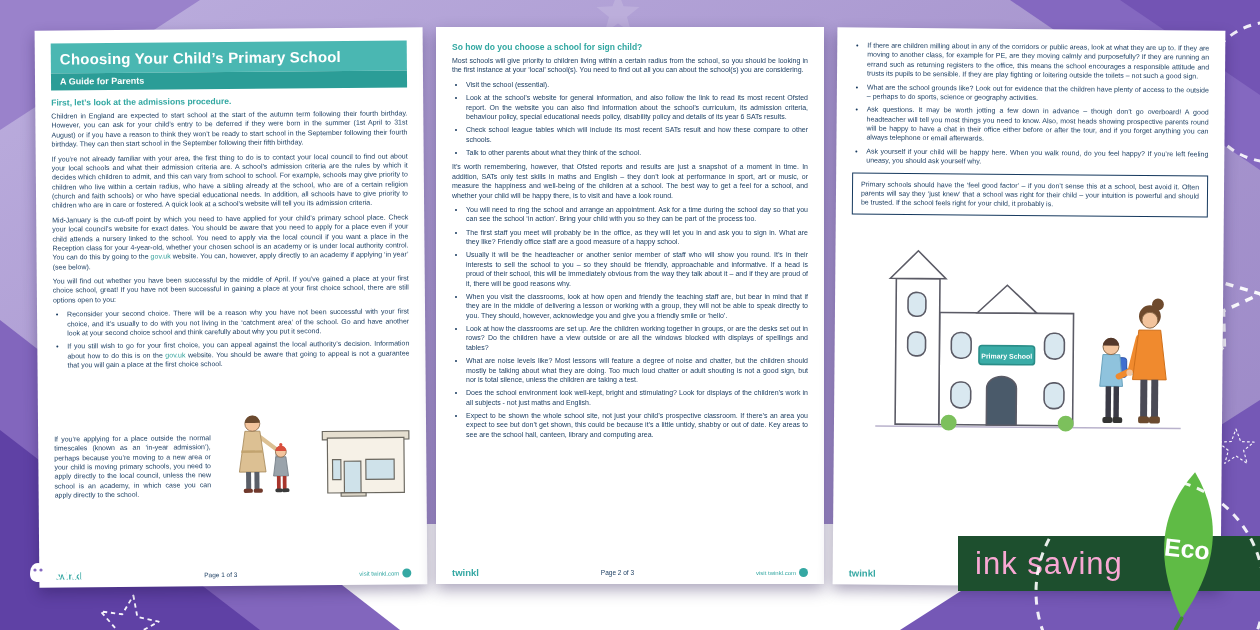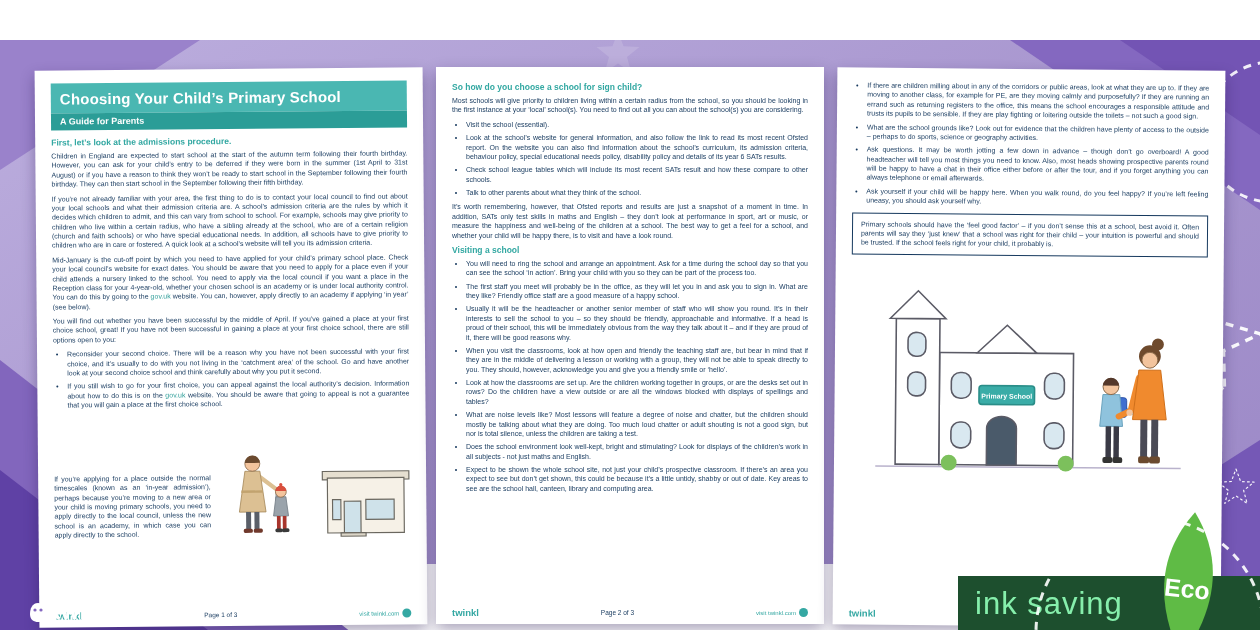"Choosing Your Child’s Primary School" .stage { margin-top: 40px -> none }
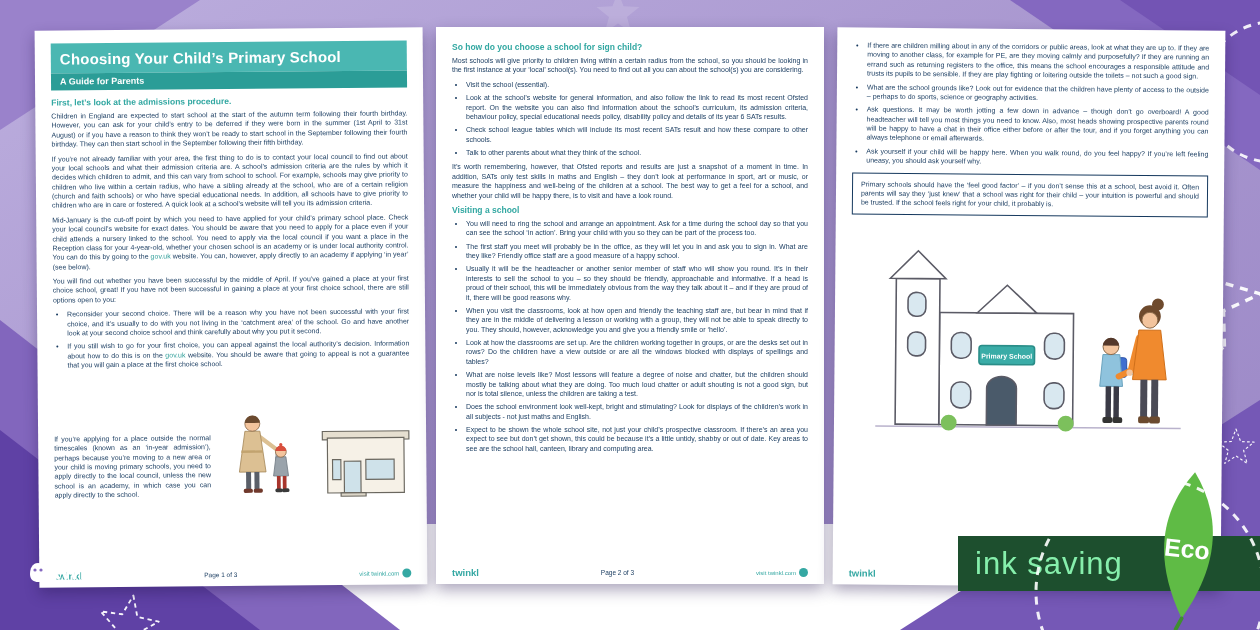"Visiting a school" div.sec-head { html: <div>Visiting a school</div> -> none }
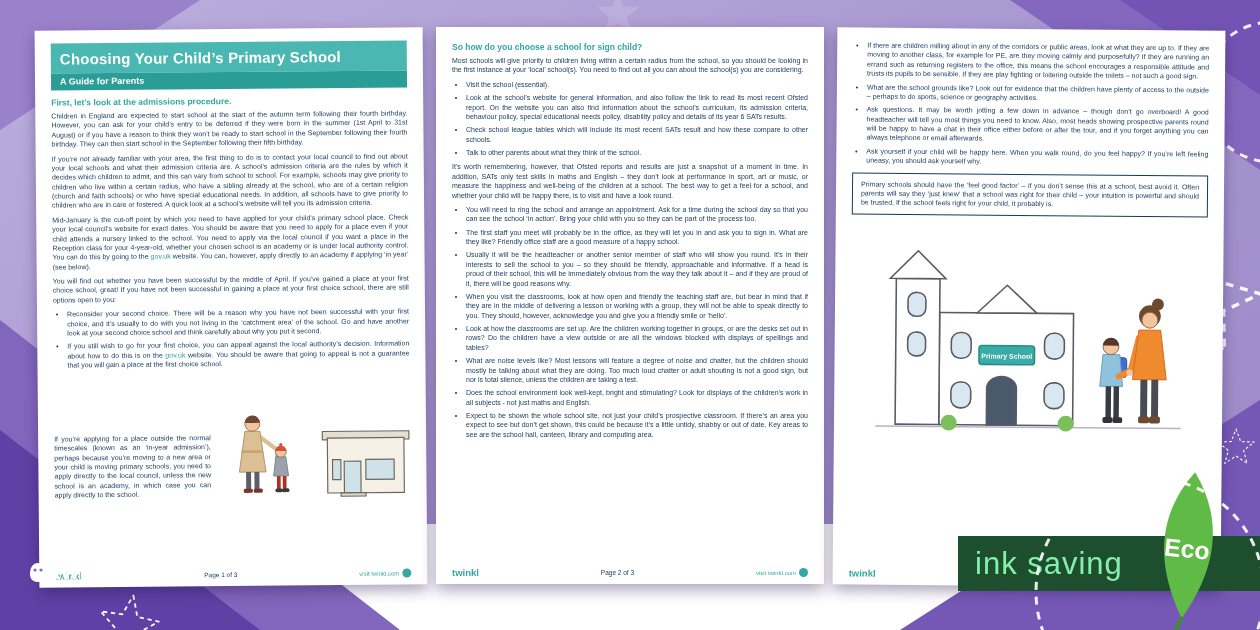"ink saving" .ink-saving { color: #86efac -> #f9a8d4 }
